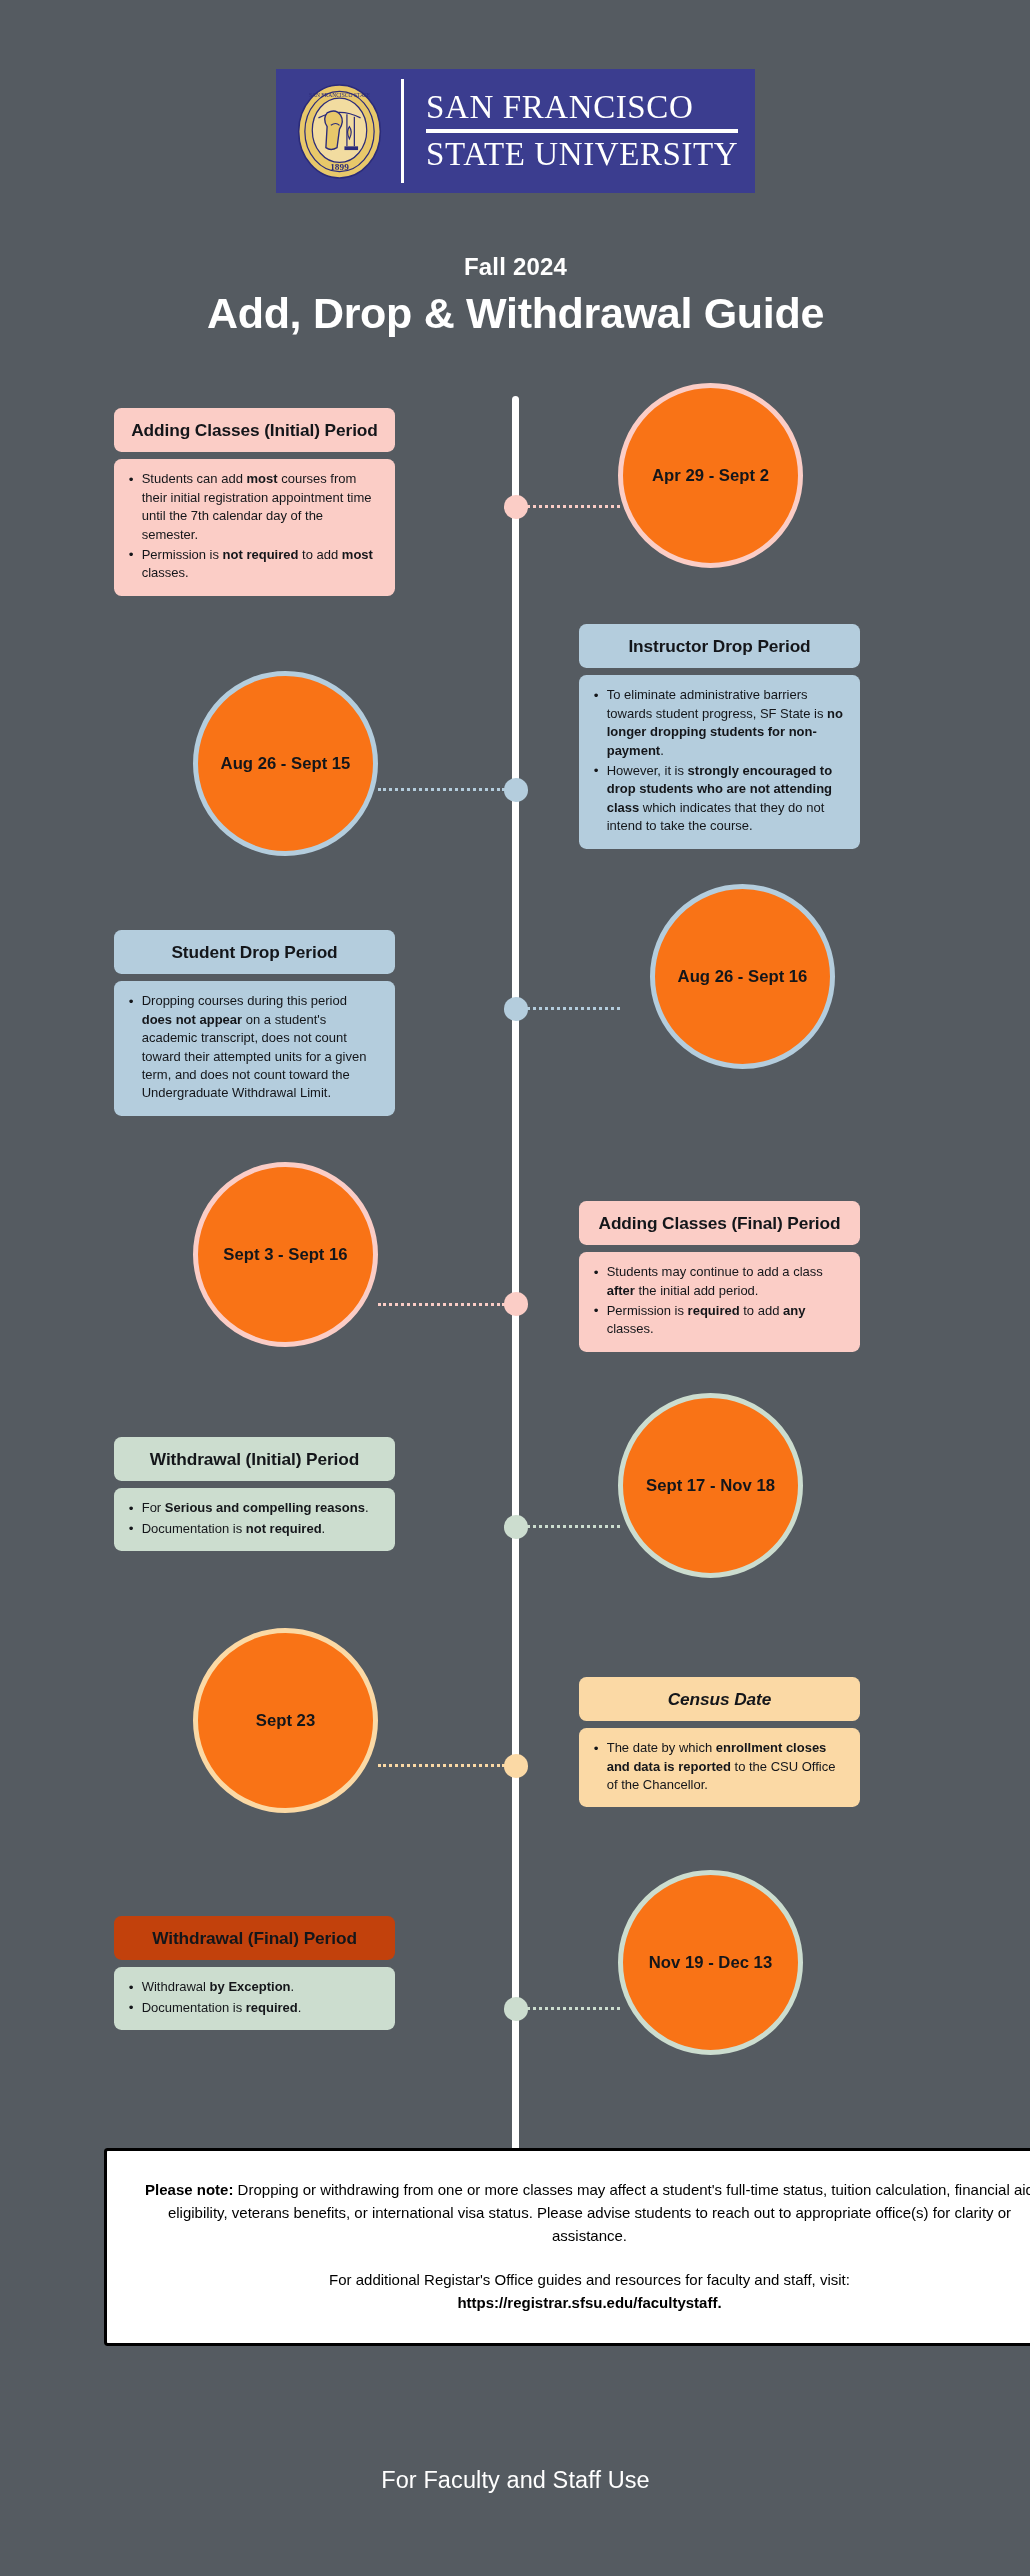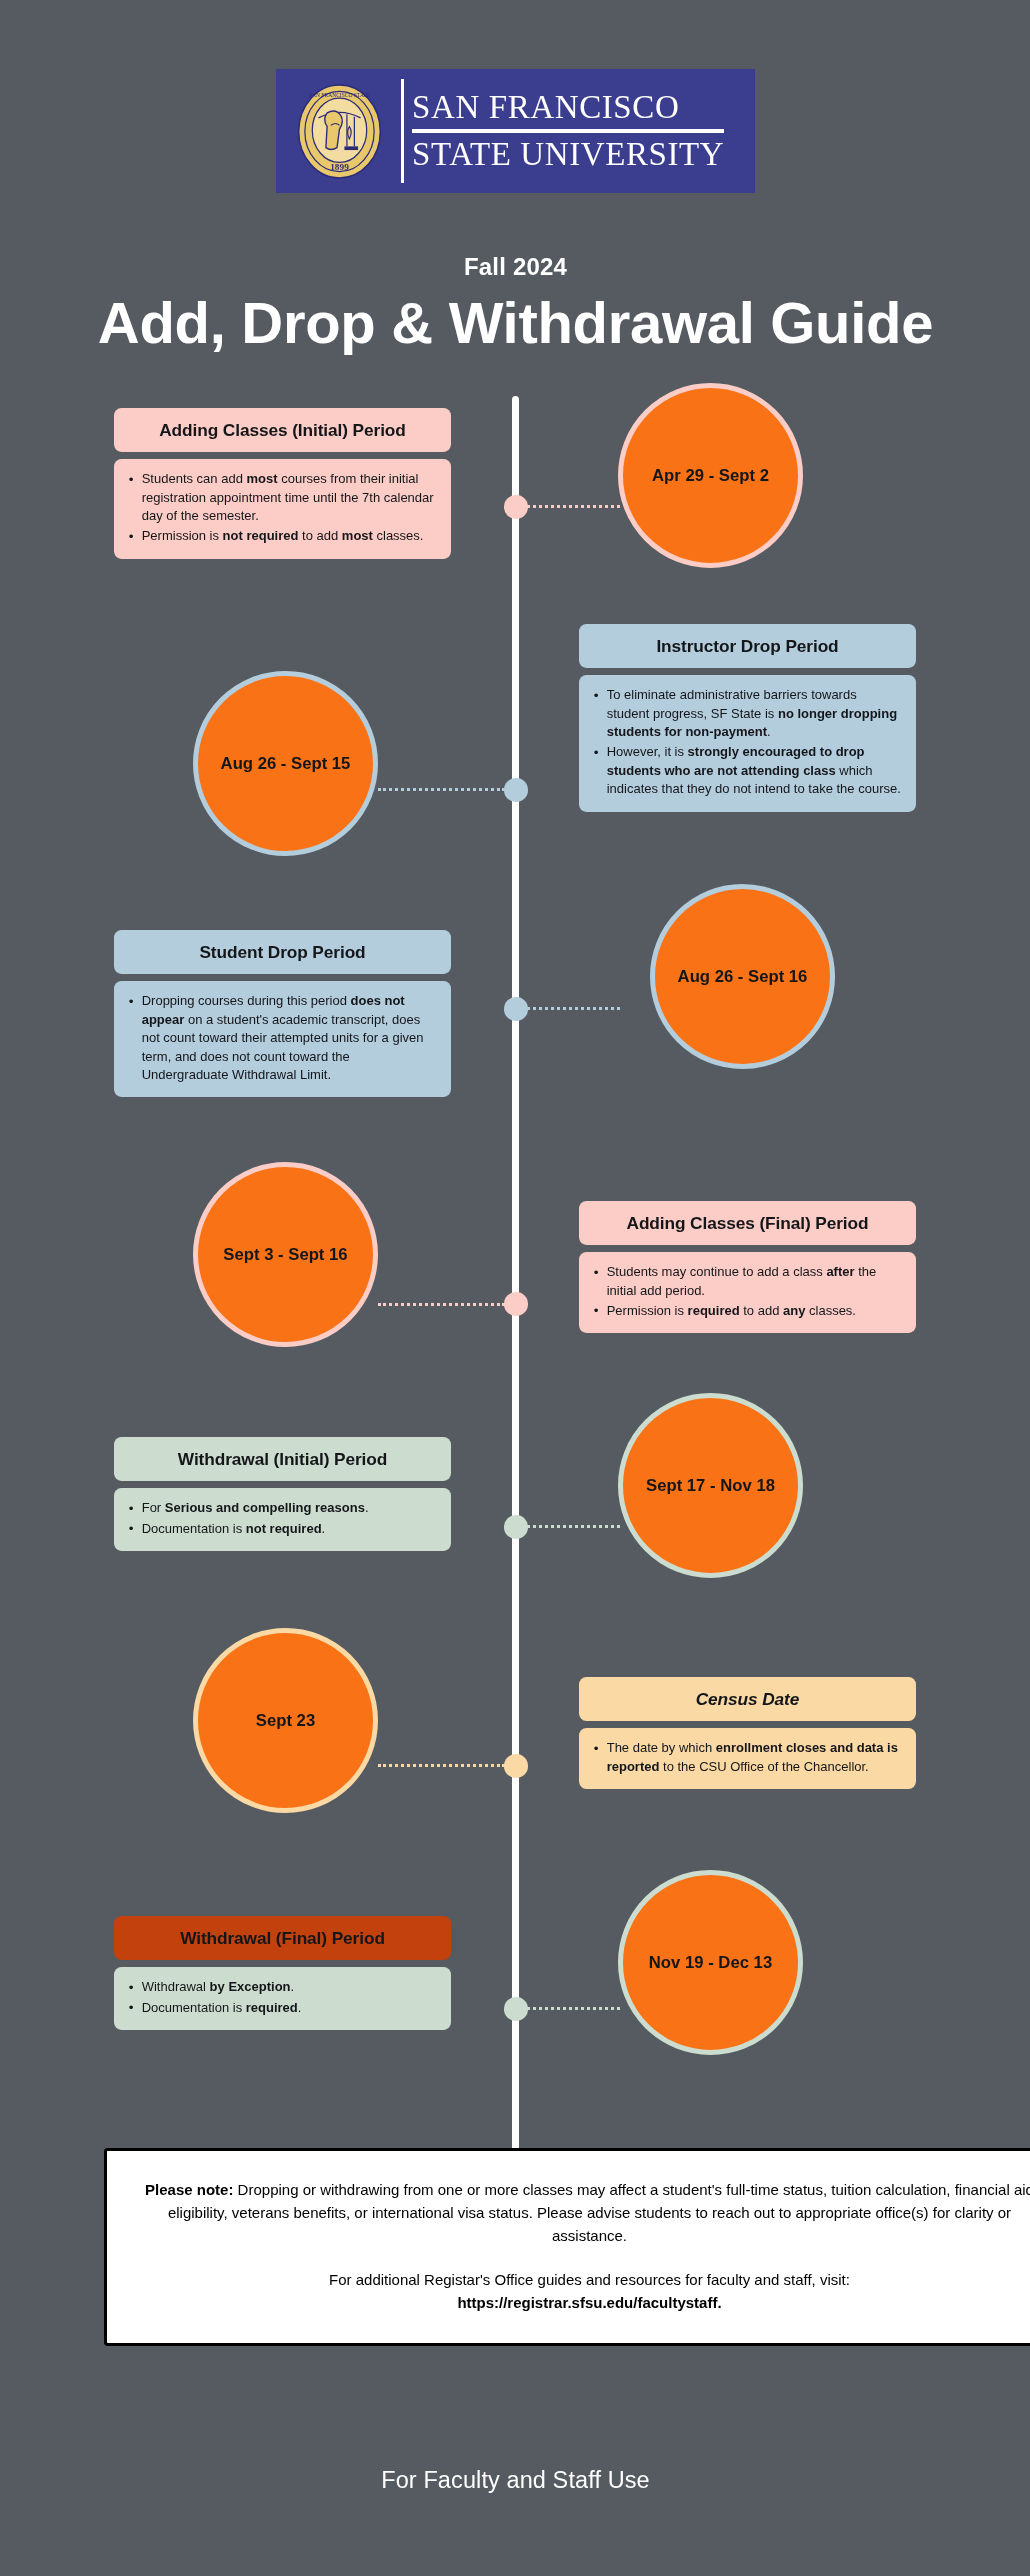"SAN FRANCISCO" .logo-text { margin-left: 8px -> 22px }
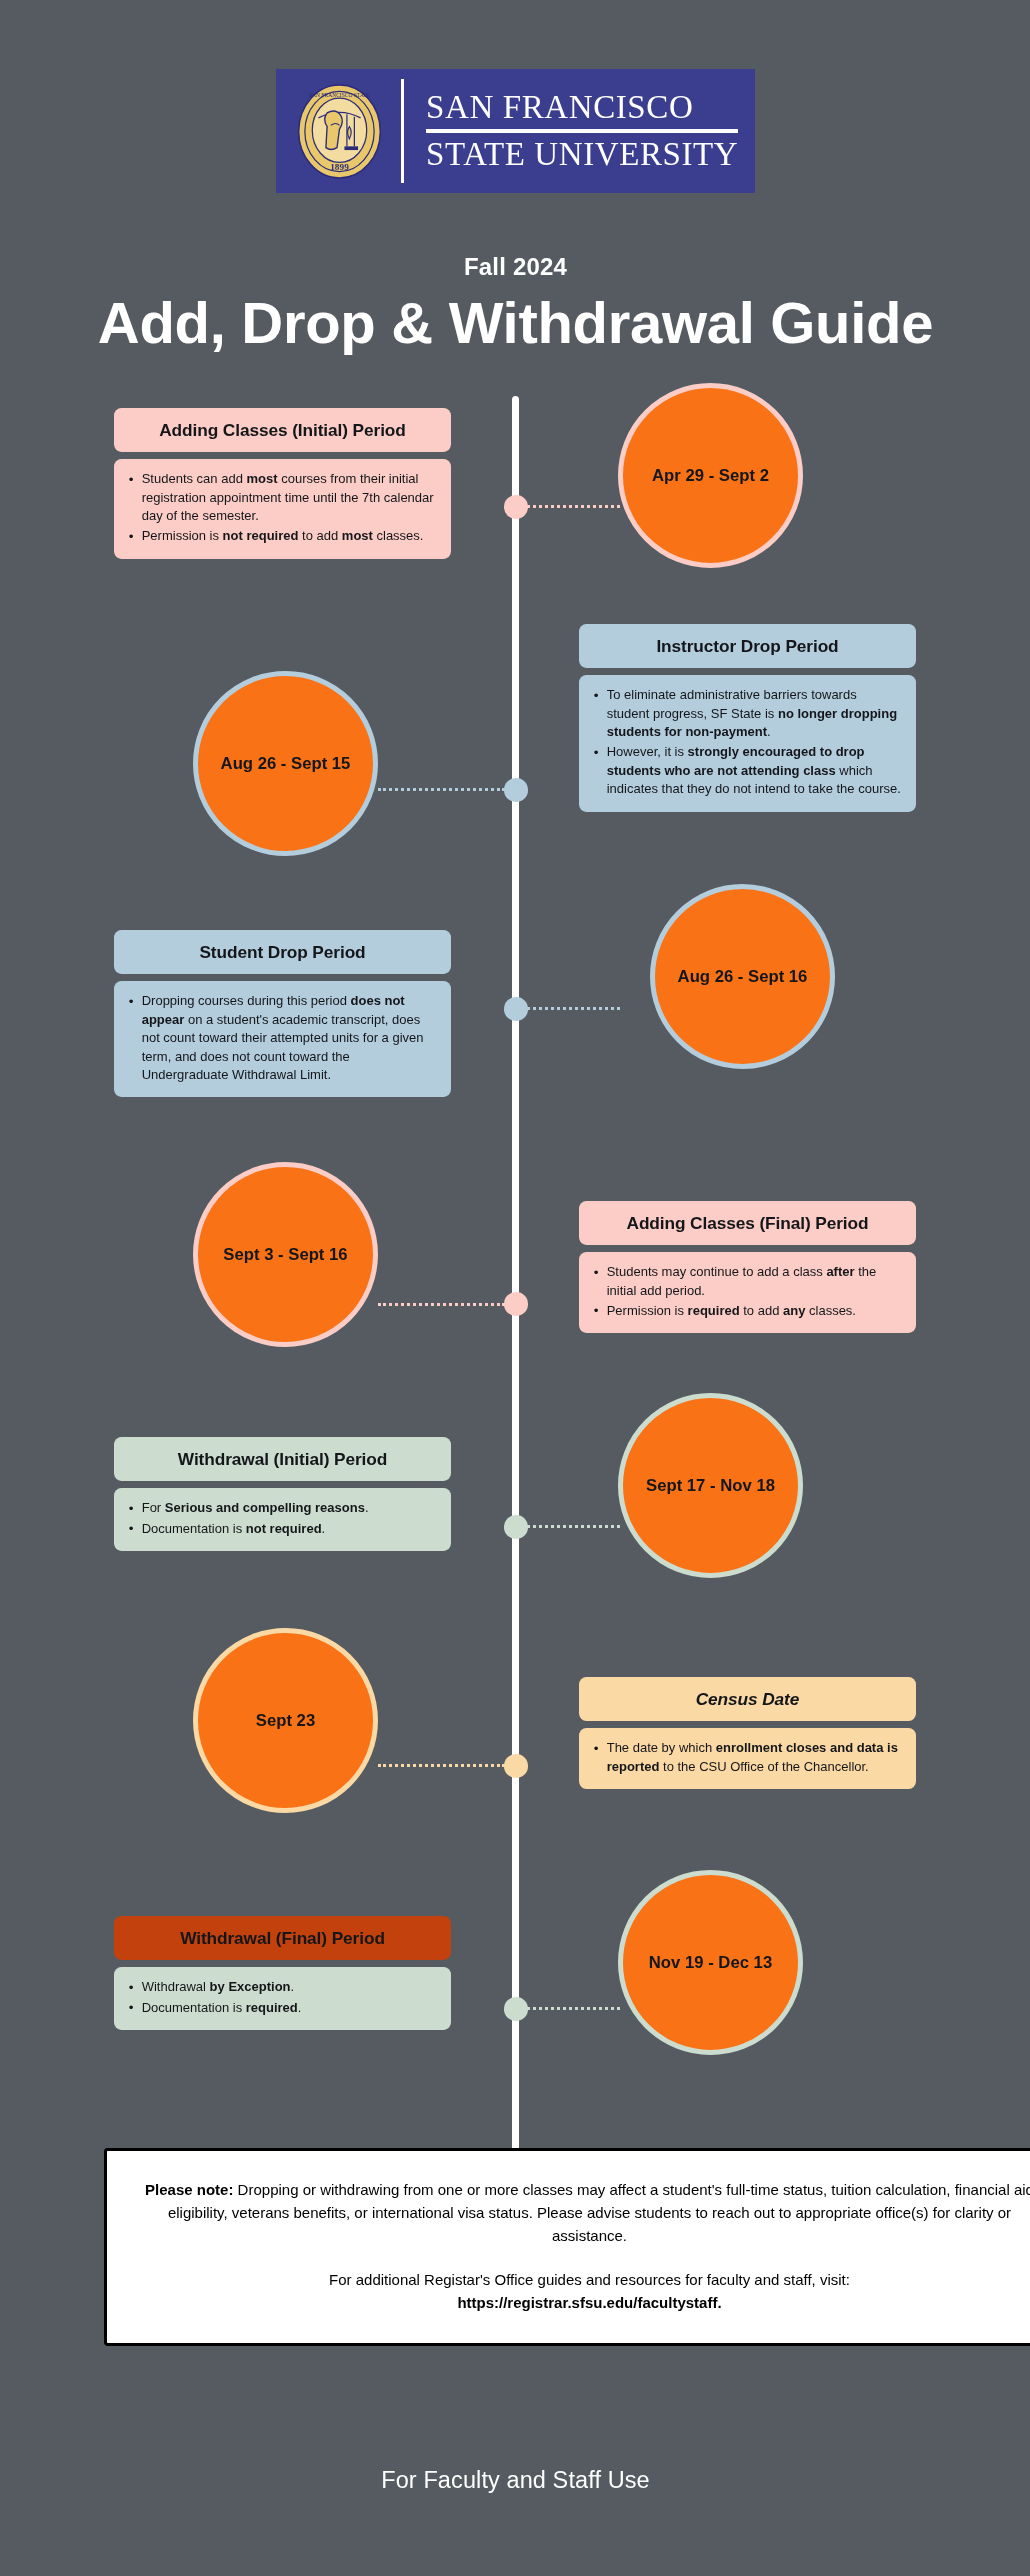"Add, Drop & Withdrawal Guide" .main-title { font-size: 58px -> 43px }
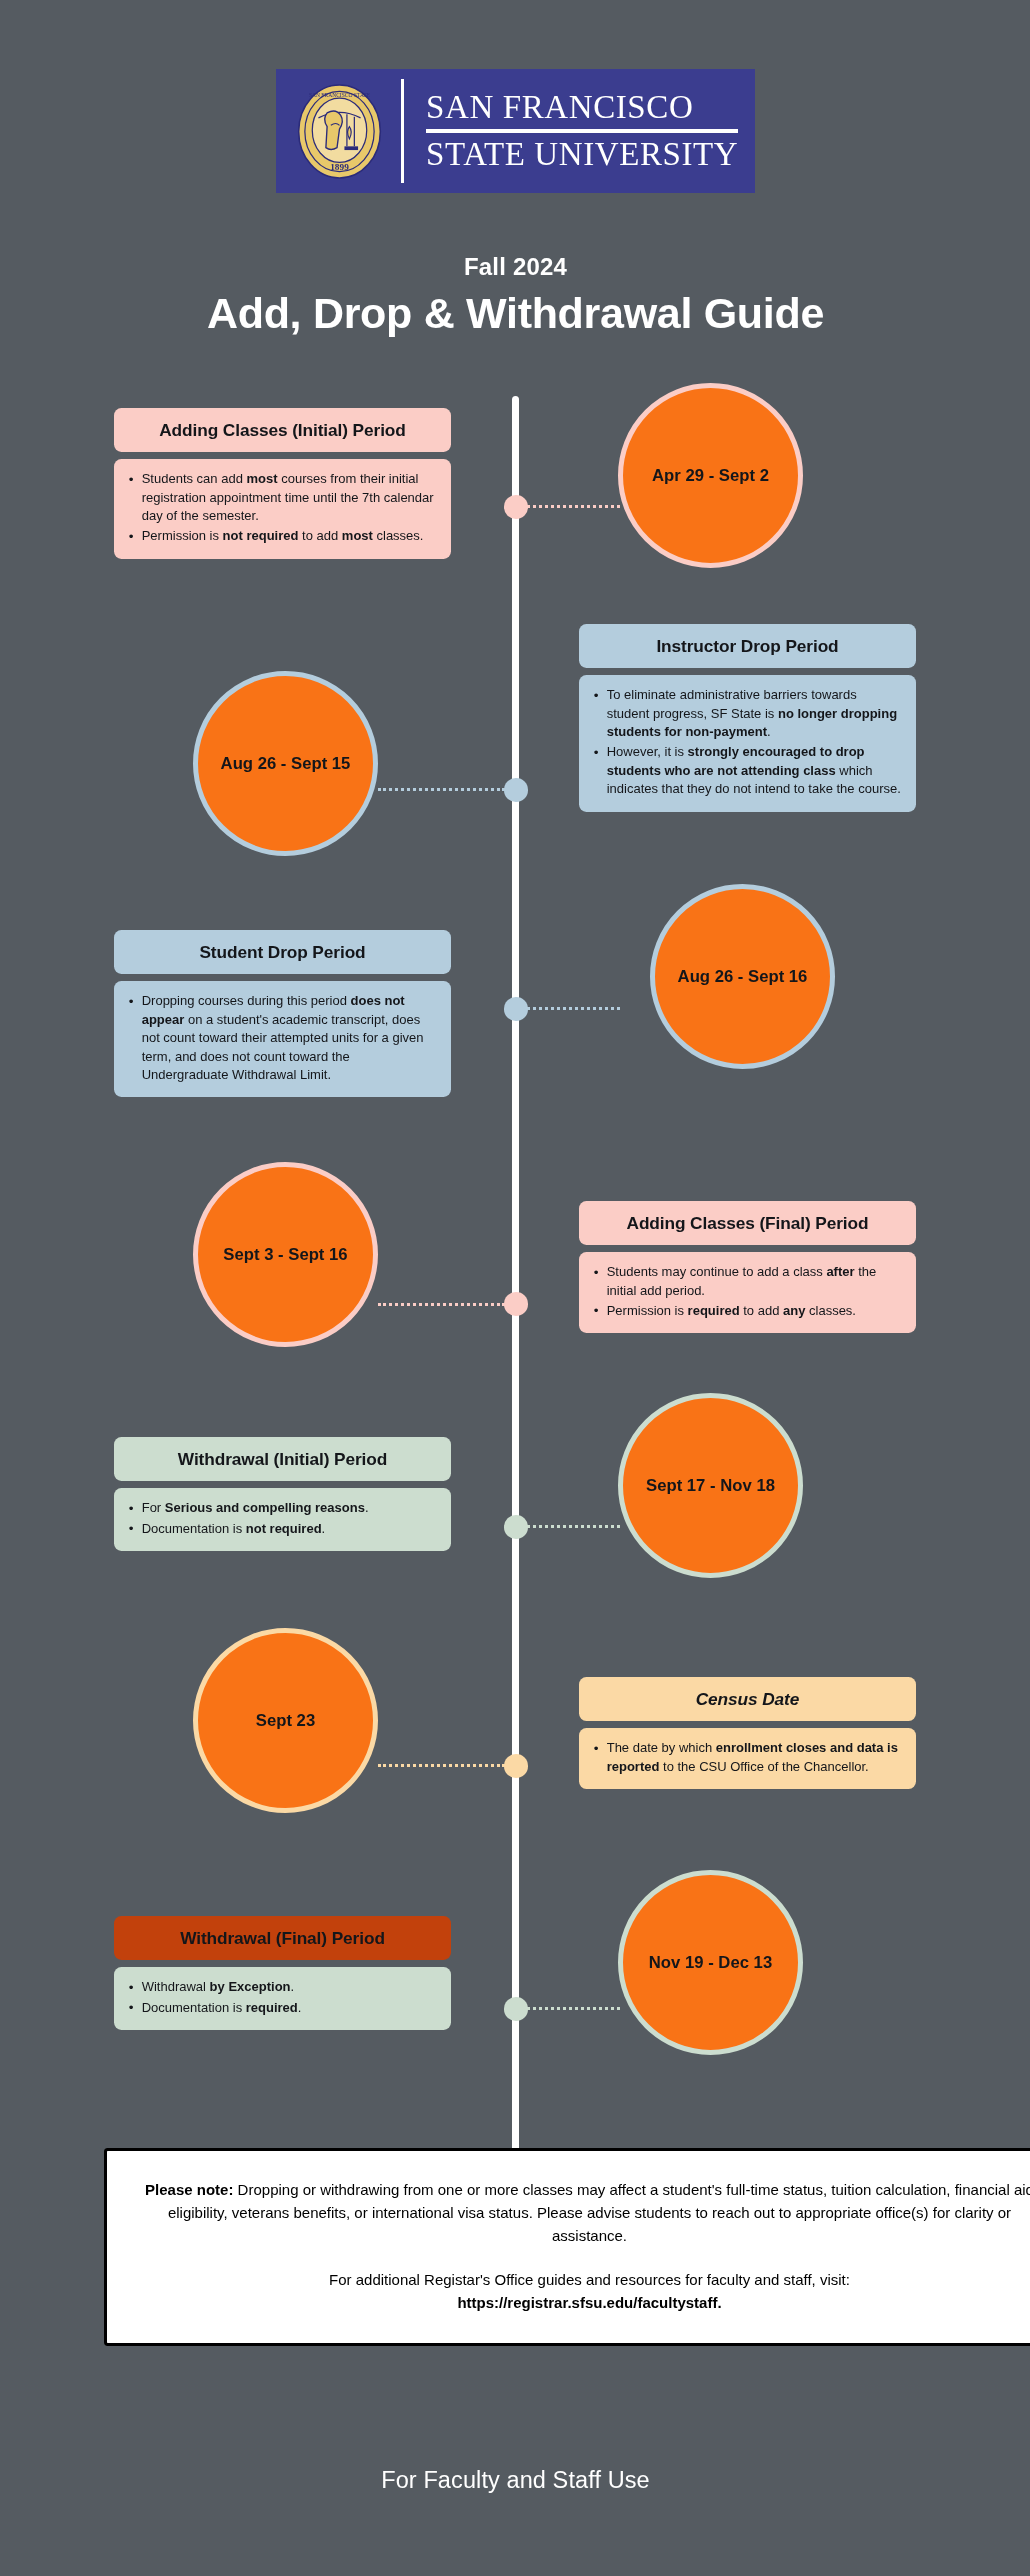"Adding Classes (Initial) Period" .card { width: 337px -> 281px }
